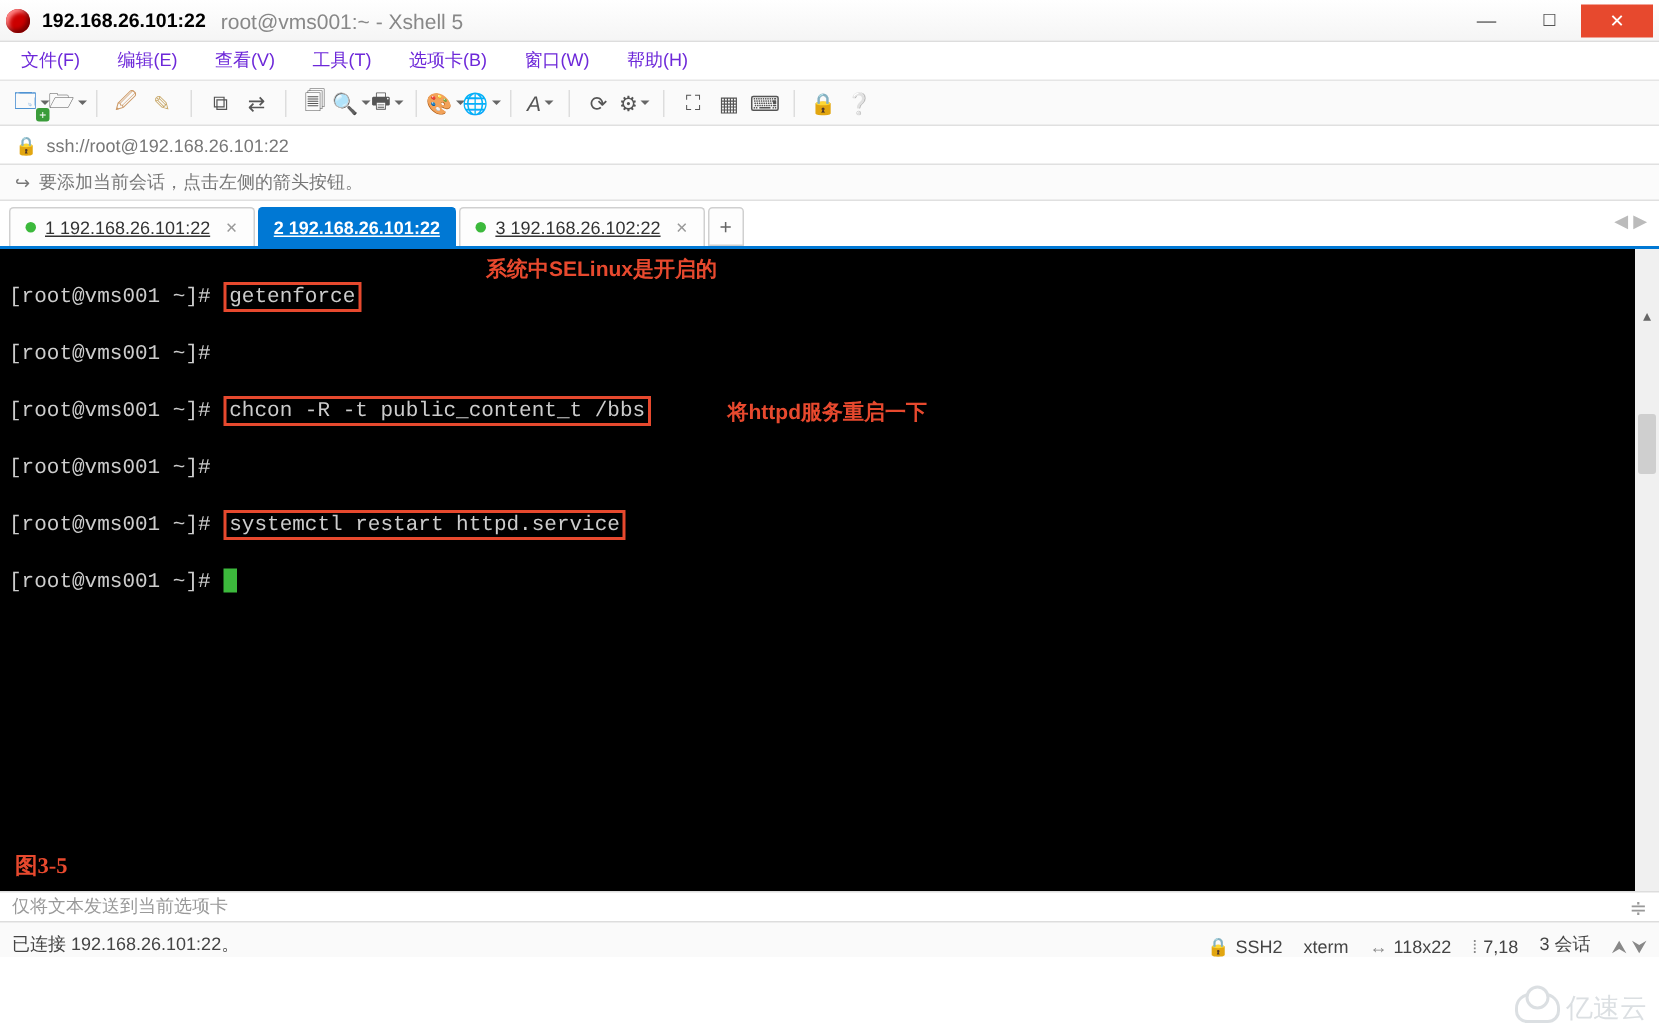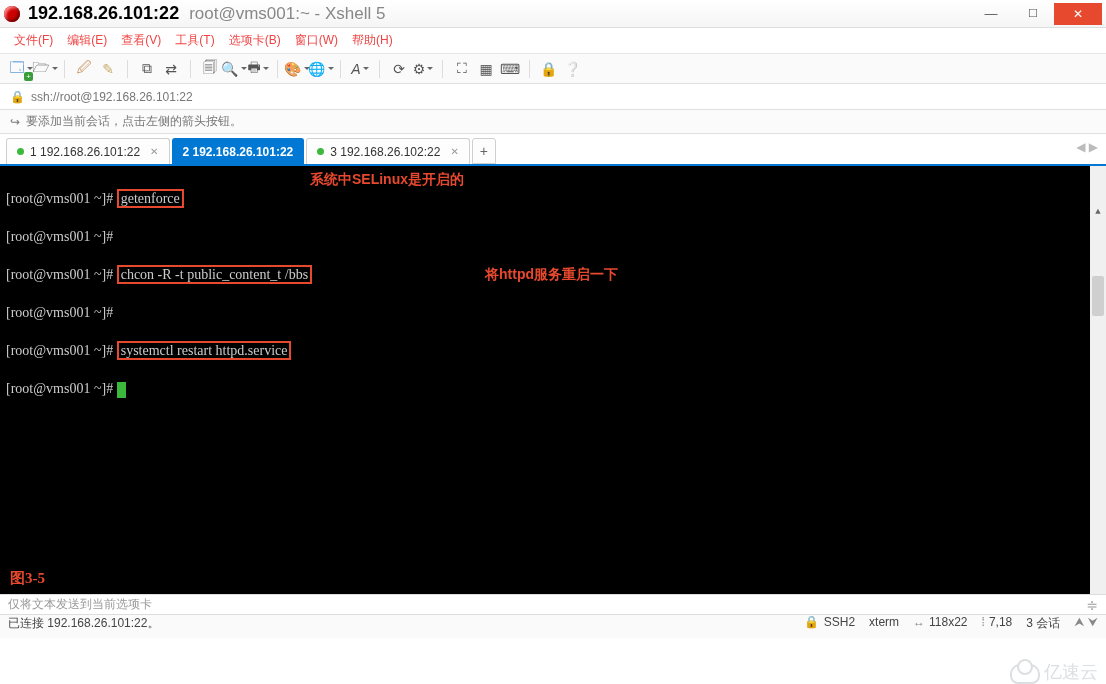"192.168.26.101:22" .titlebar .title-strong { font-size: 18px -> 13px }
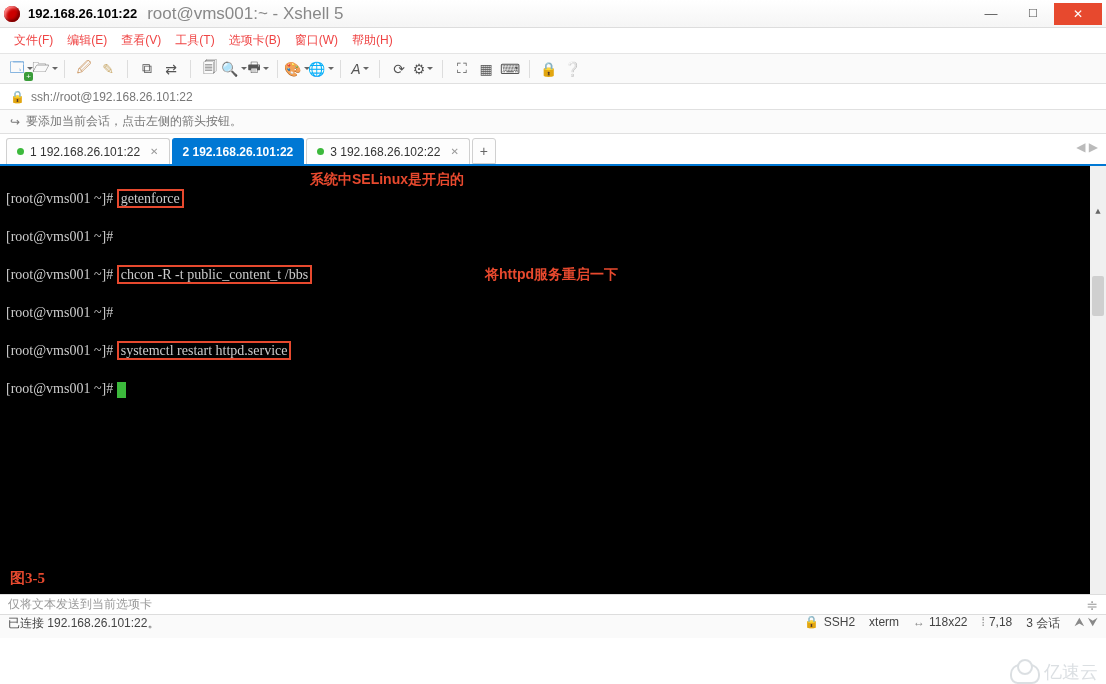"root@vms001:~ - Xshell 5" .titlebar .title-sub { font-size: 17px -> 14px }
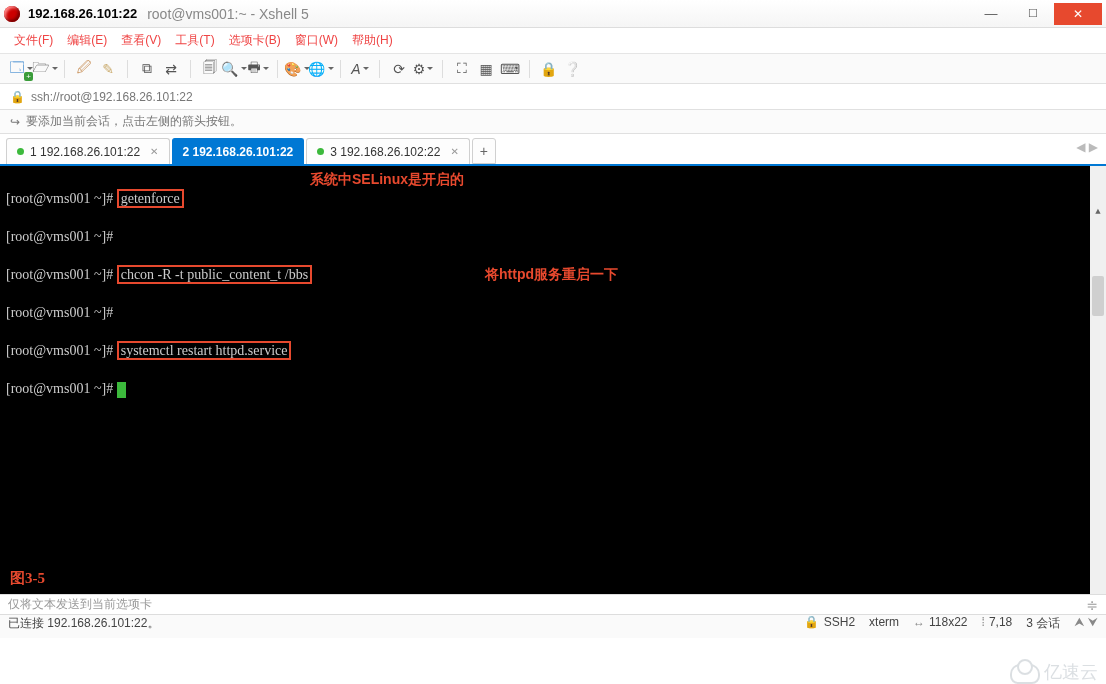"文件(F)" .menubar { color: #ef4444 -> #6d28d9; gap: 14px -> 25px }
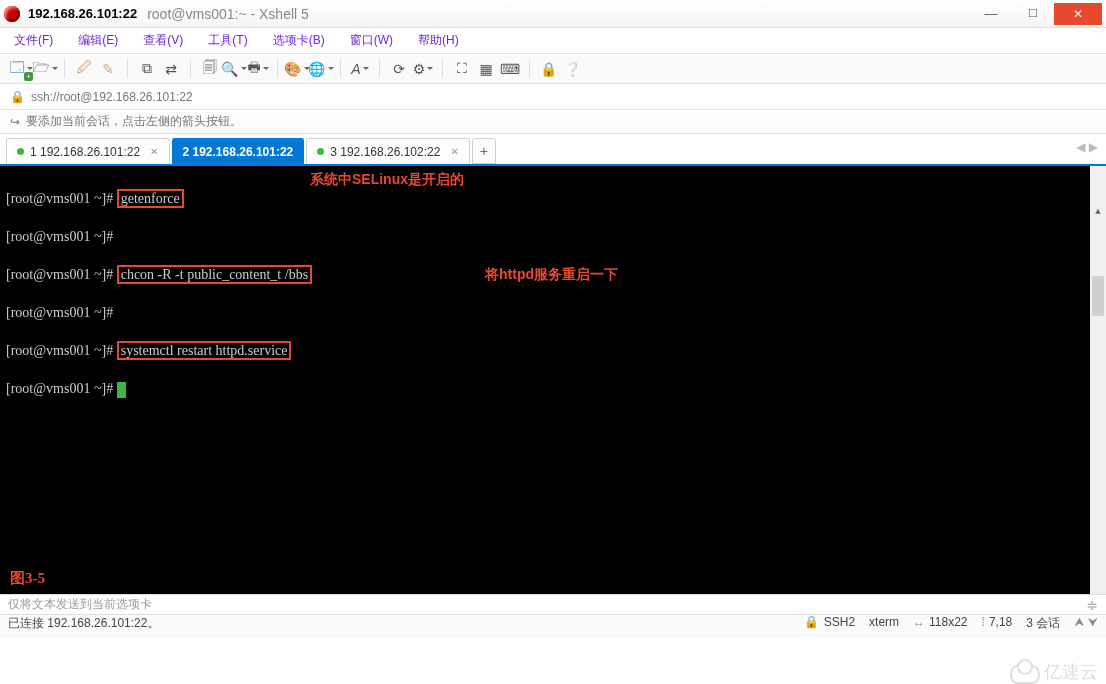"1 192.168.26.101:22" .tab .tx { text-decoration: none -> underline }
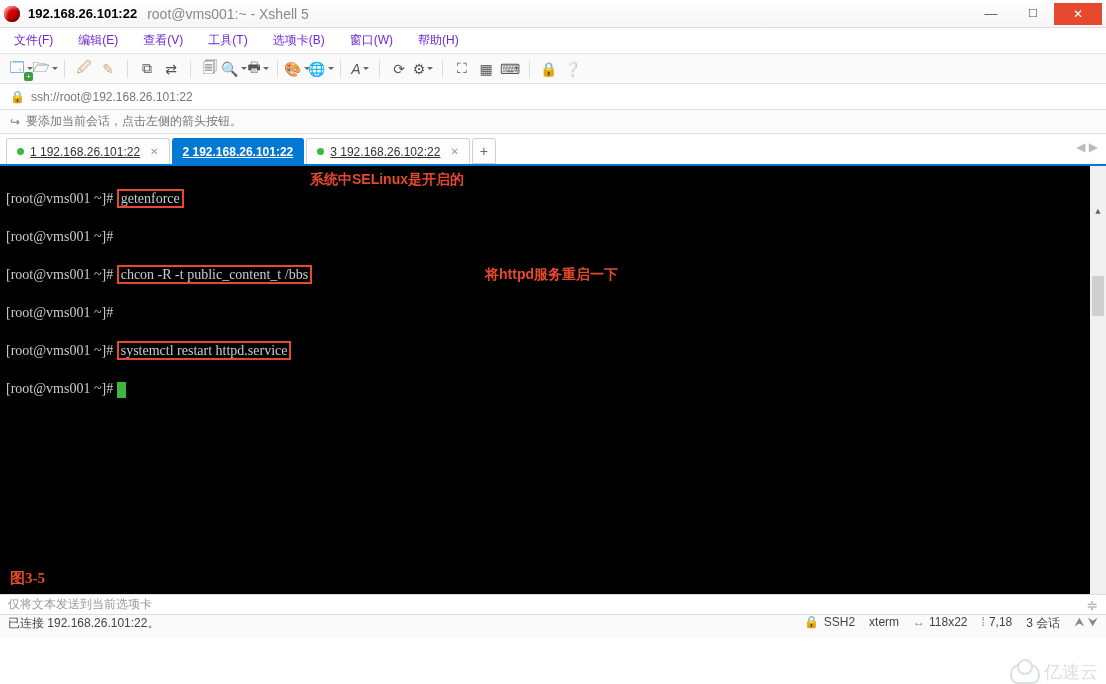"系统中SELinux是开启的" div.ann { left: 310px -> 324px }
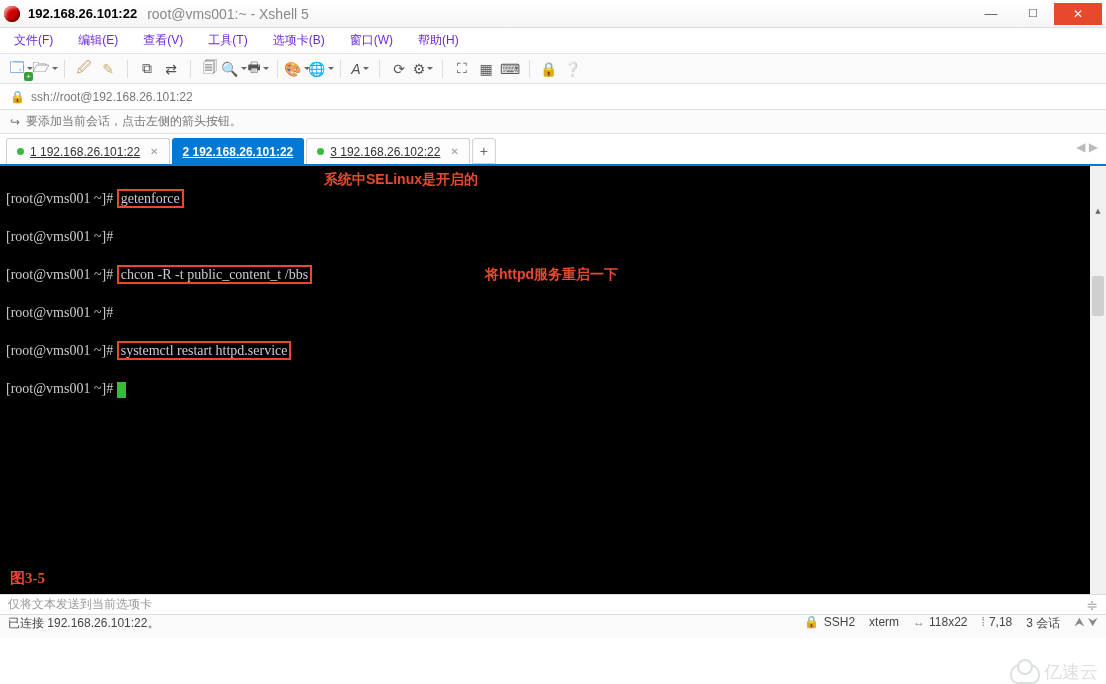"[root@vms001 ~]# getenforce" .tline { font-family: Liberation Serif, serif -> none }
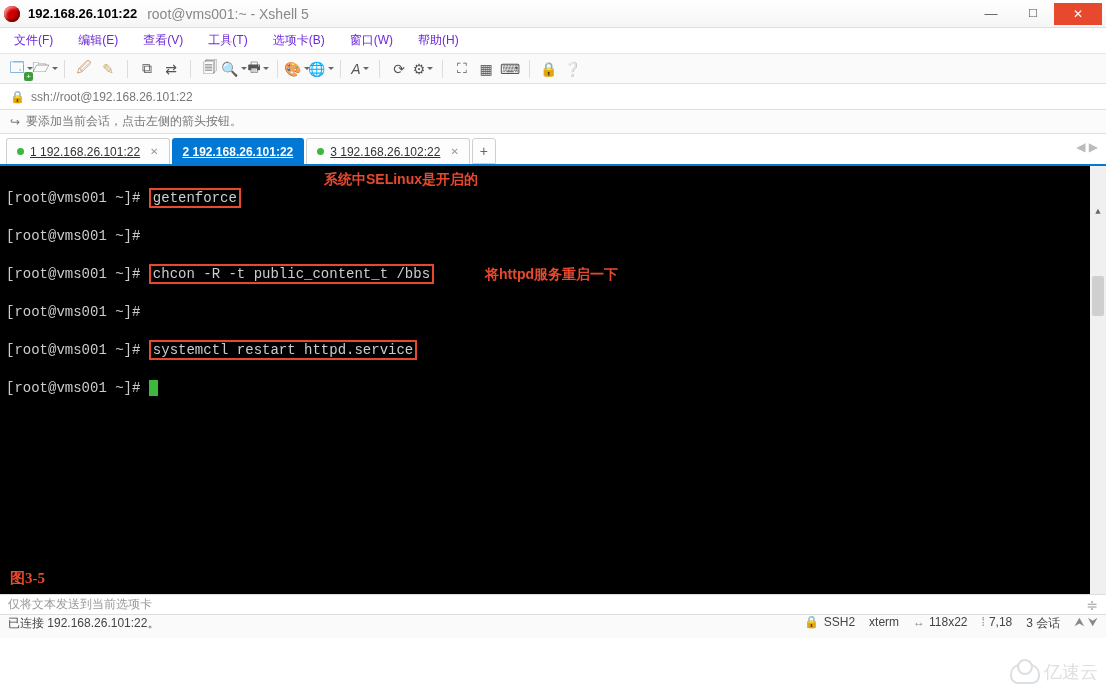"已连接 192.168.26.101:22。" .statusbar { align-items: flex-start -> flex-end }
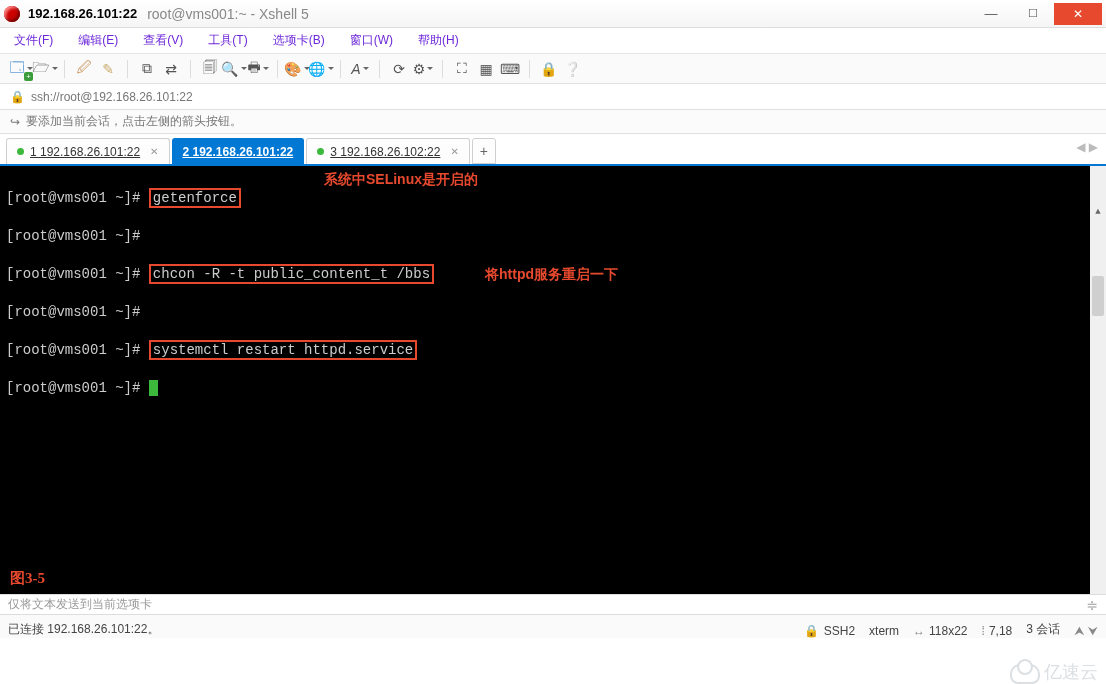"亿速云" .watermark { align-items: flex-end -> center }
